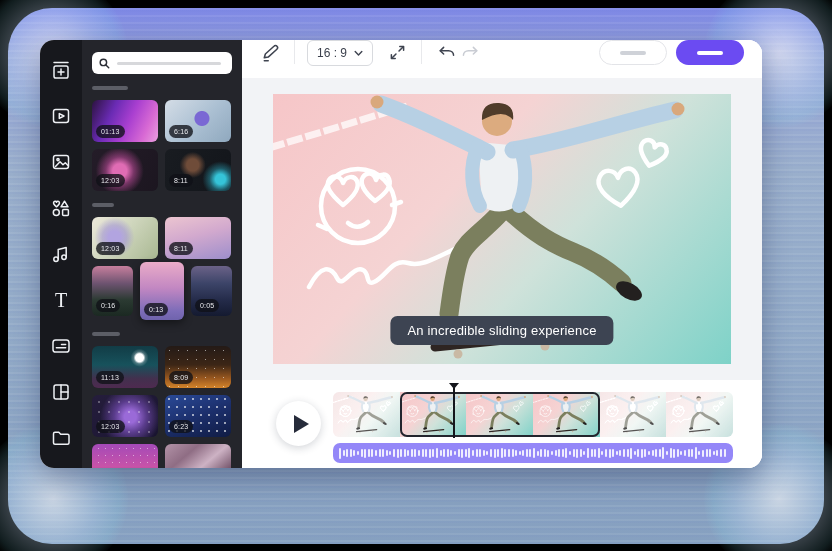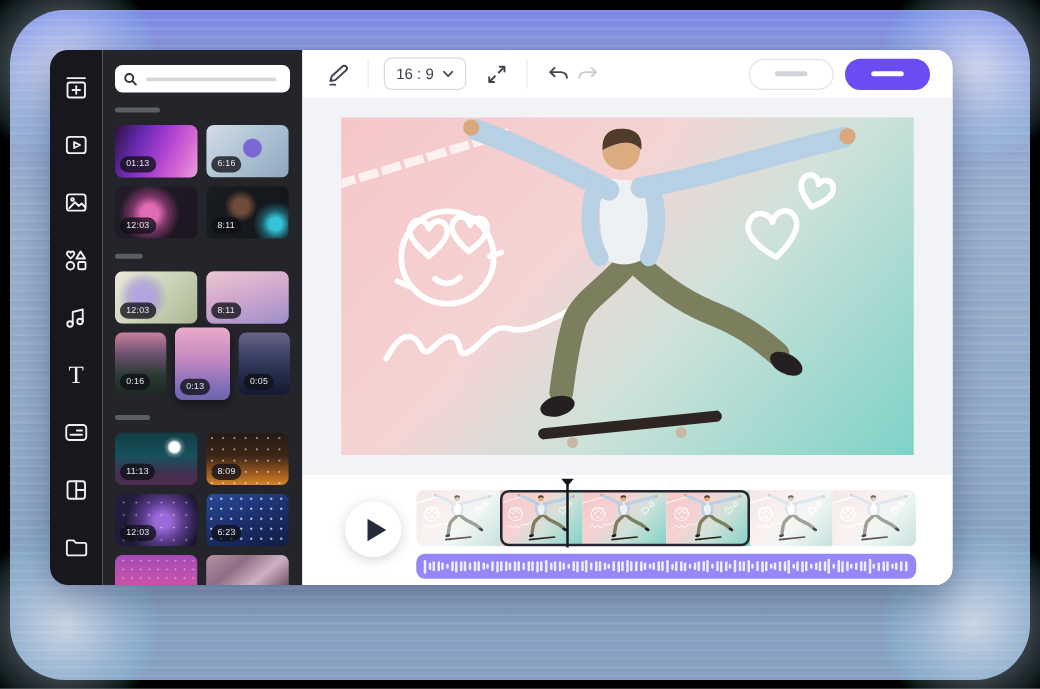"16 : 9" .toolbar { align-items: center -> flex-start }
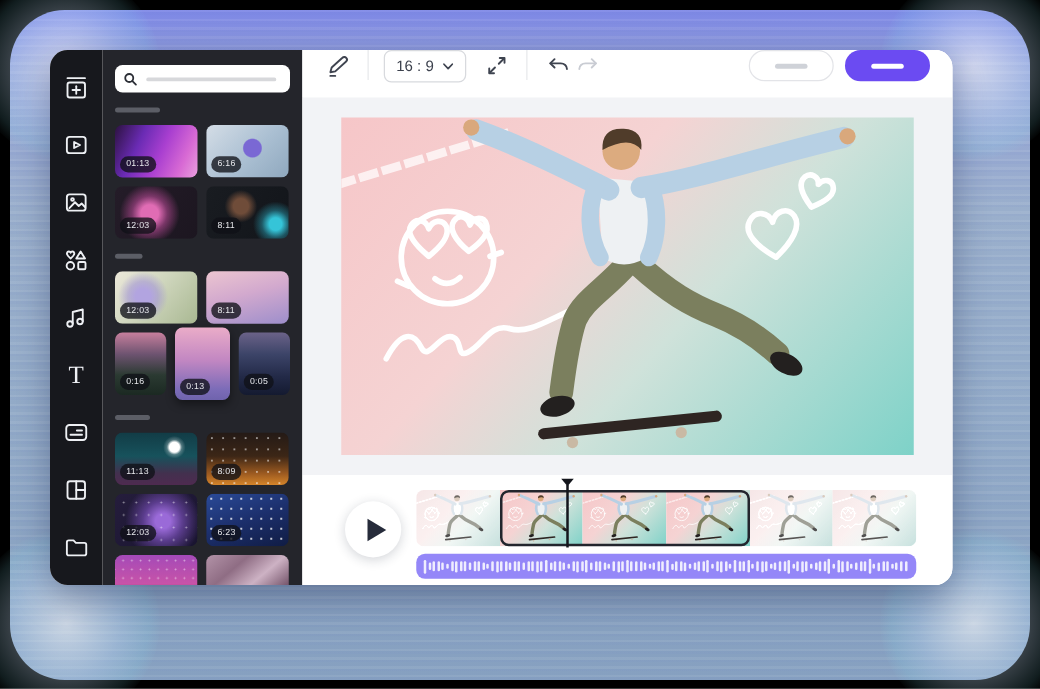"An incredible sliding experience" div.caption { html: none -> <div>An incredible sliding experience</div> }
